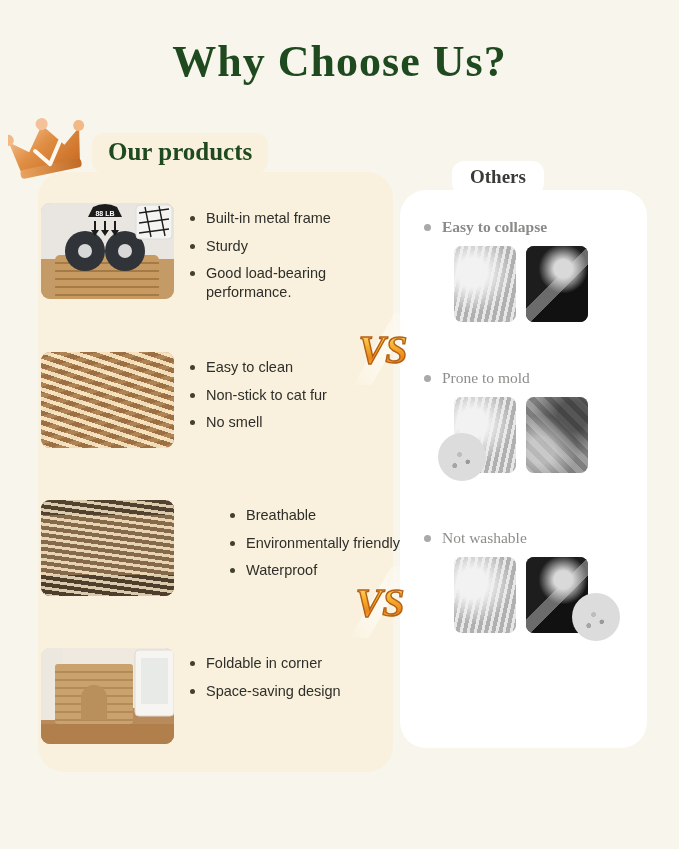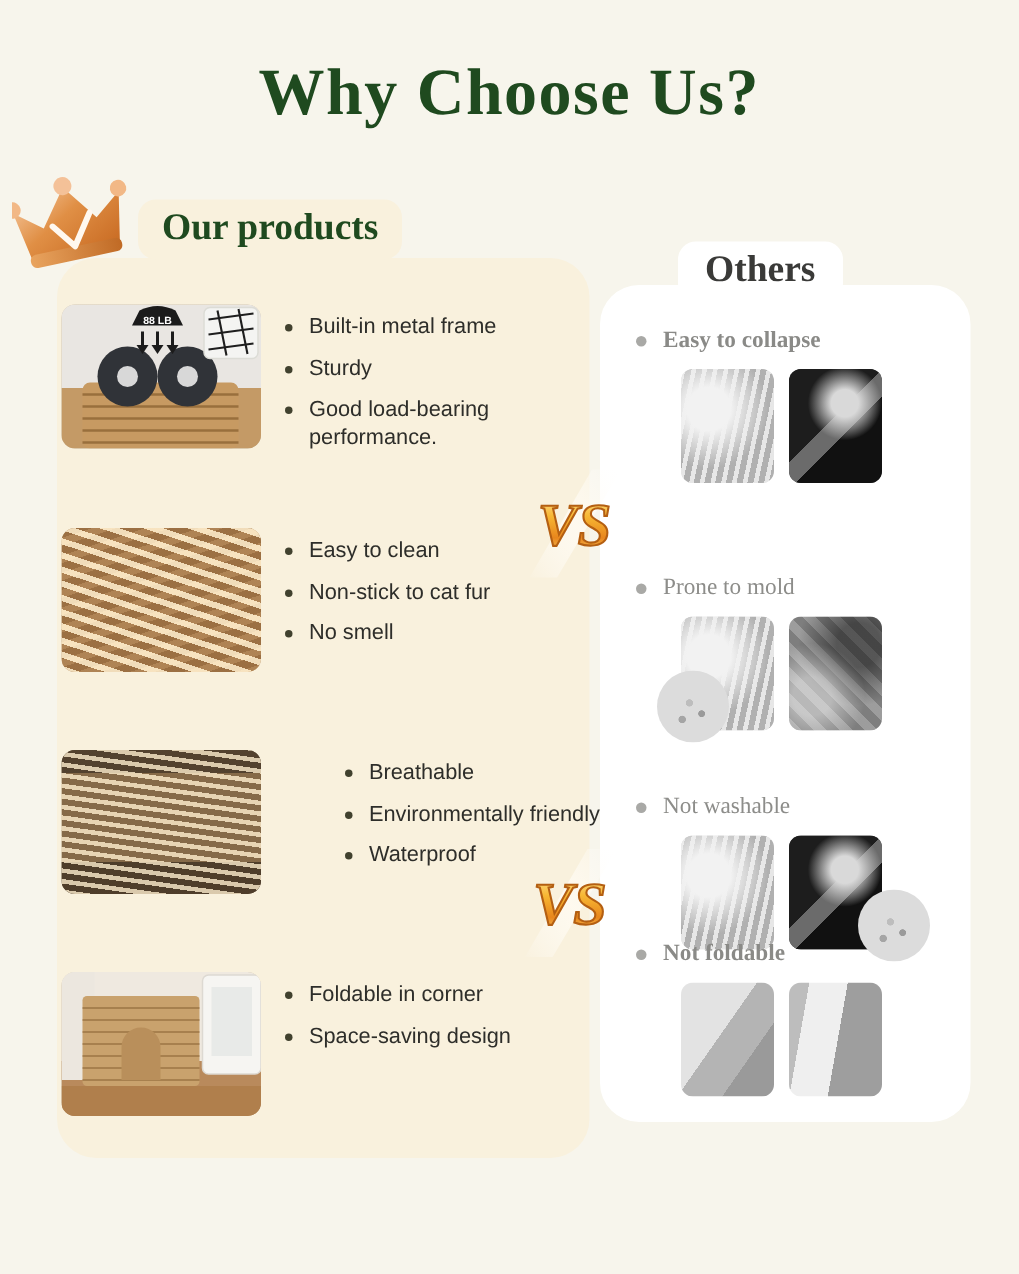"Others" .pill-others { font-size: 25px -> 19px }
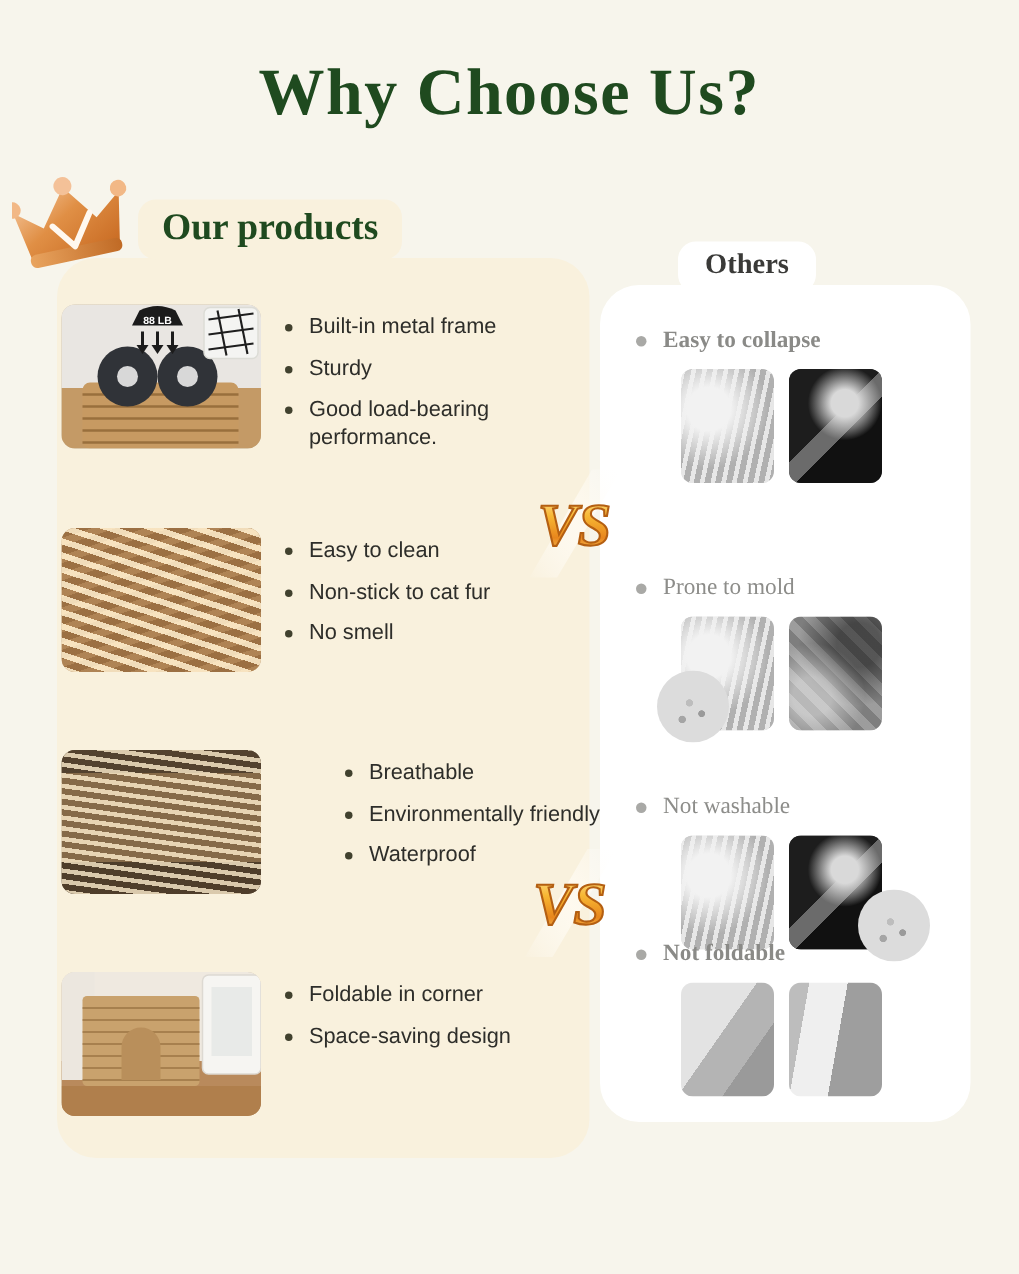"Prone to mold" div.orow { margin-top: 14px -> none }
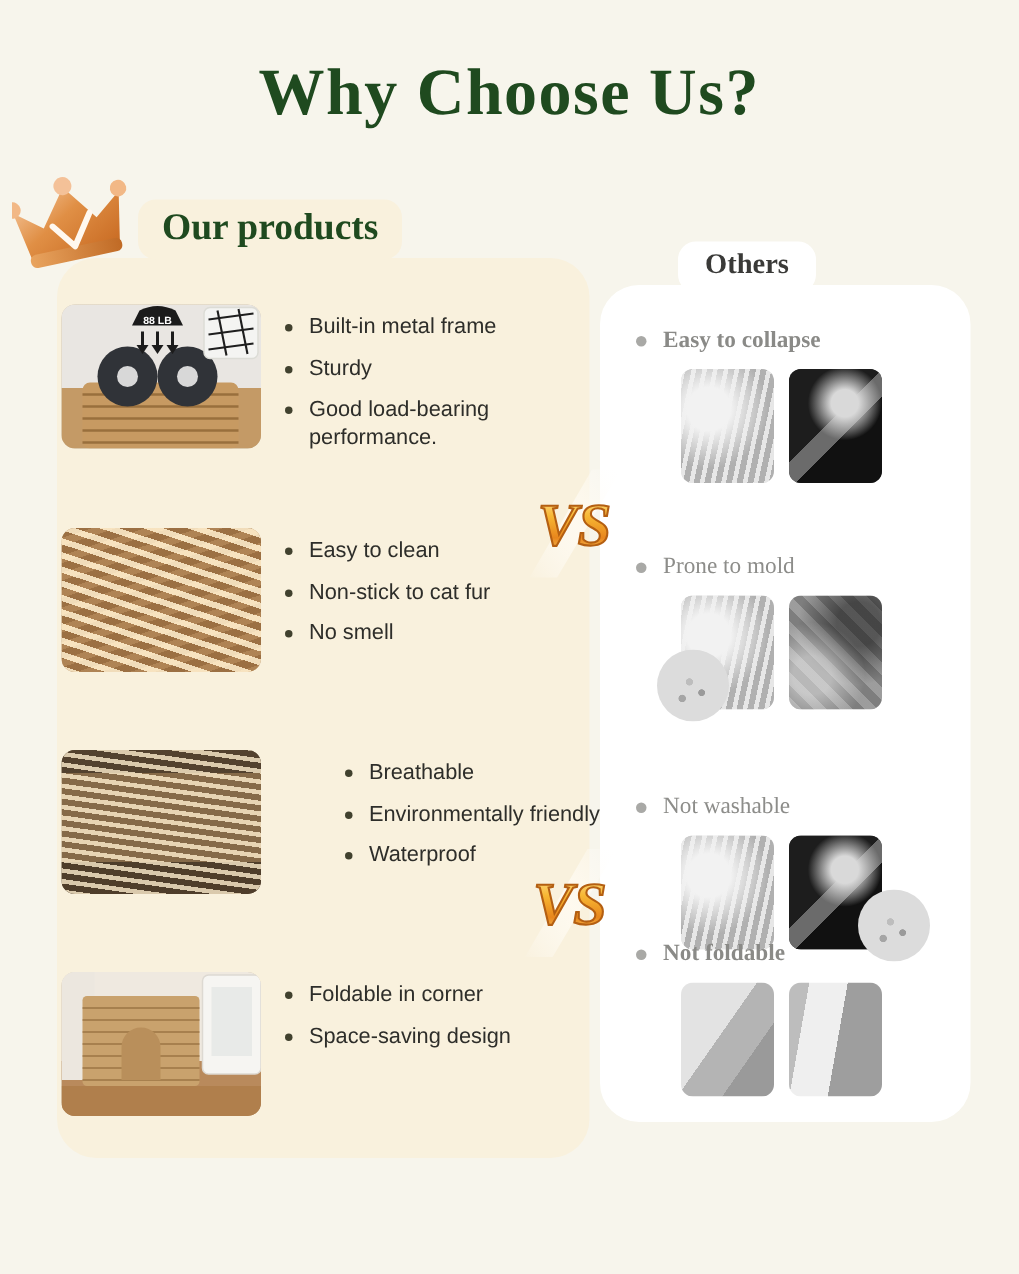"Not foldable" div.orow { html: <div> <div>Not foldable</div> <div> <div> <div></div> </div> <div> <div></div> </div> </div> </div> -> none }
